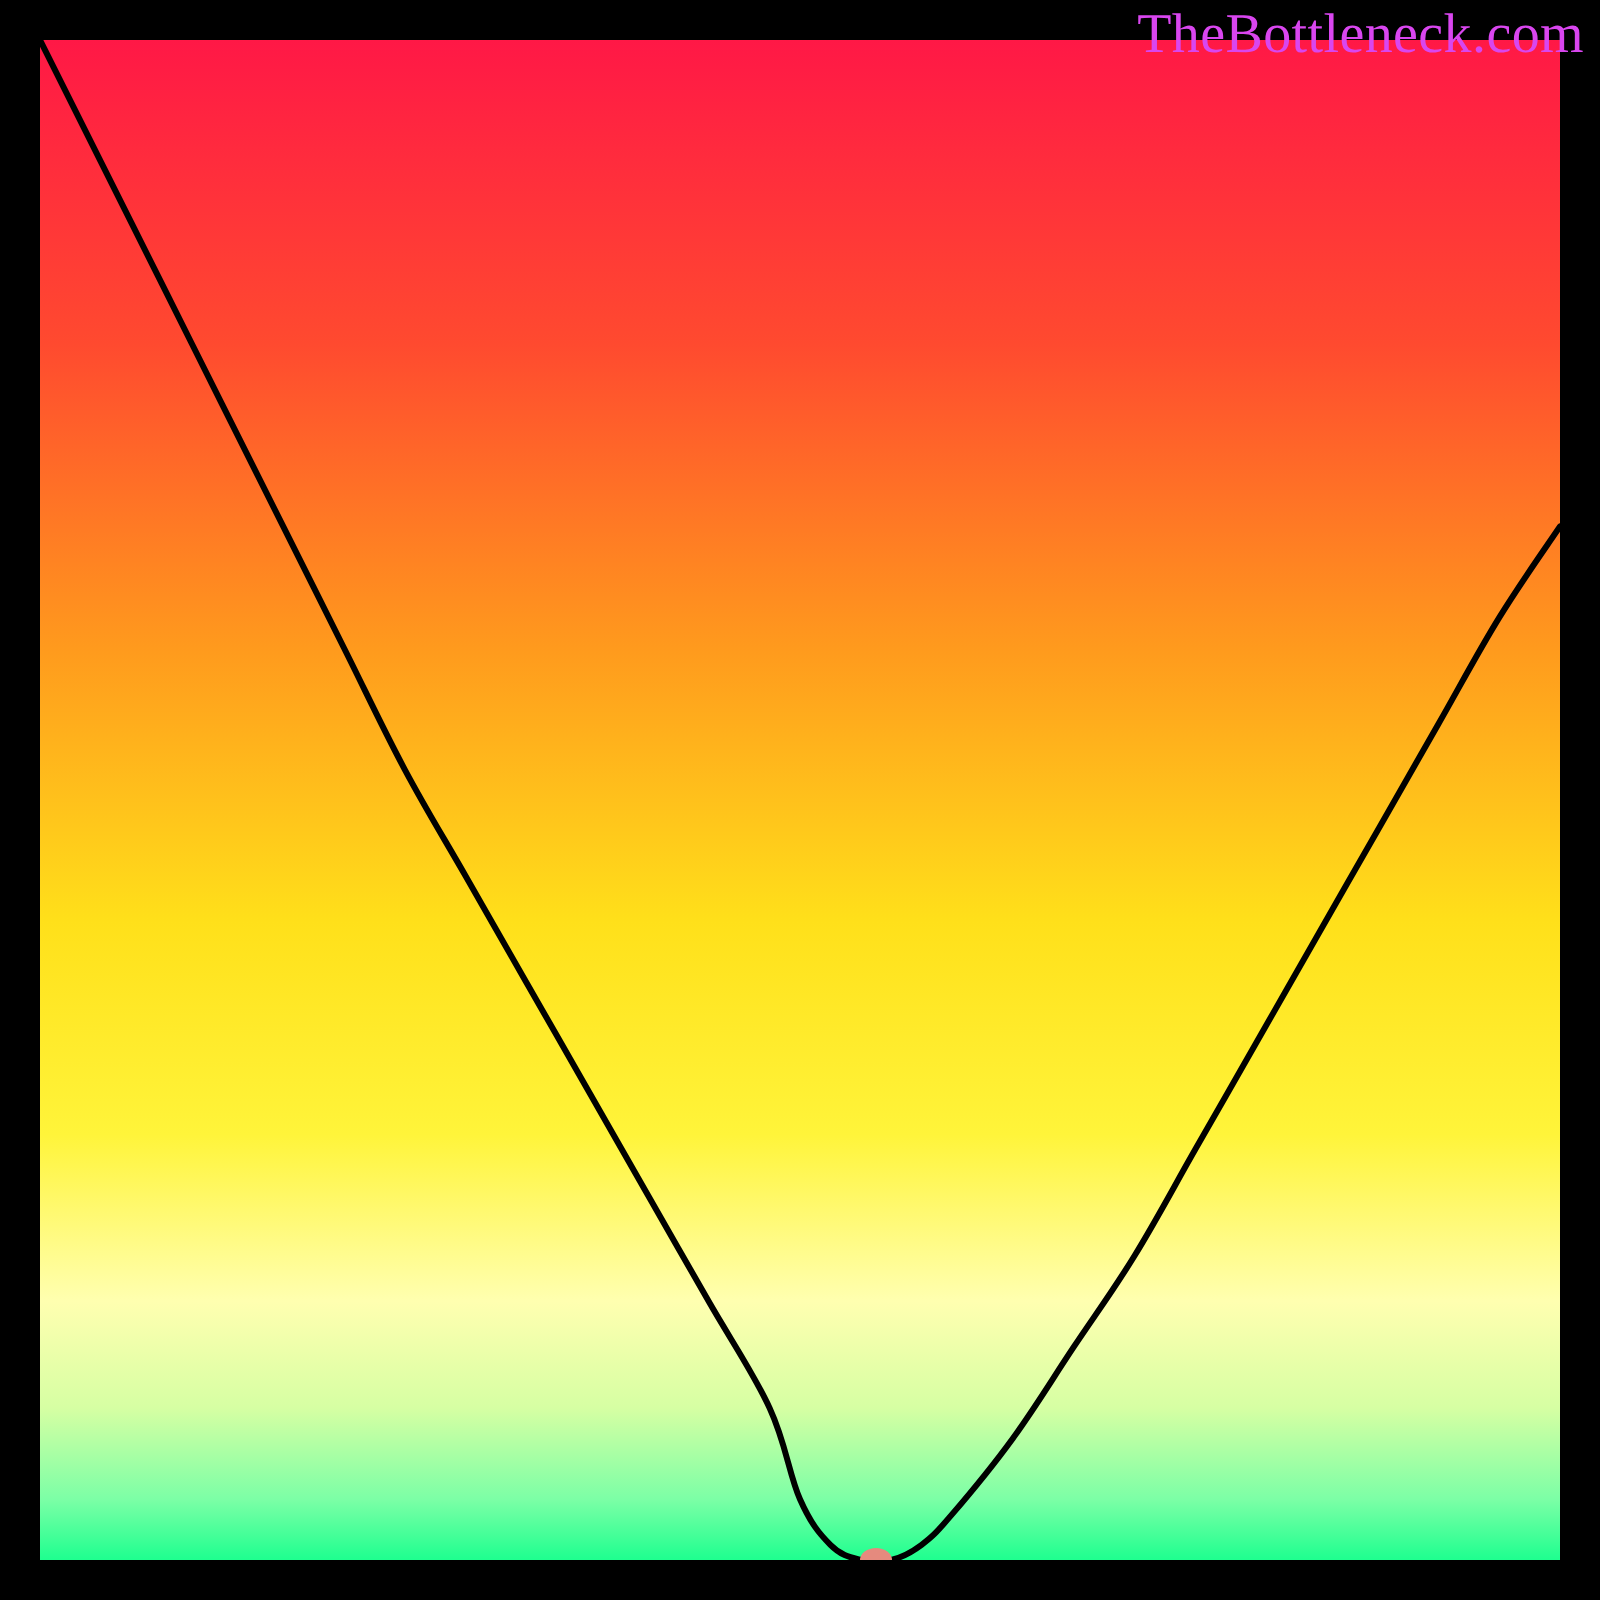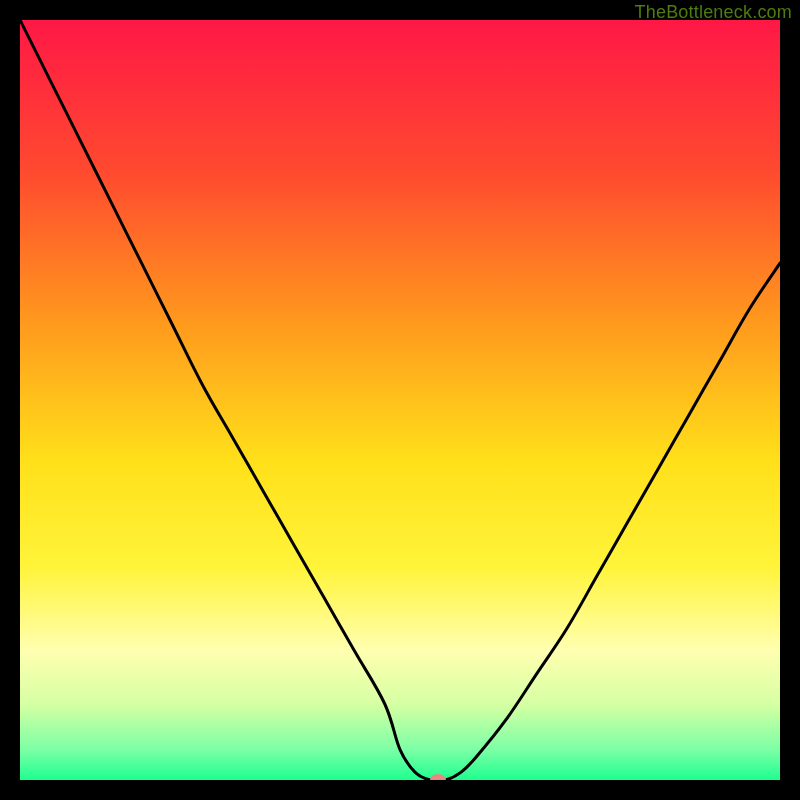"TheBottleneck.com" .watermark { color: #4d7c0f -> #d946ef; font-family: none -> Liberation Serif, serif; font-size: 18px -> 28px }
